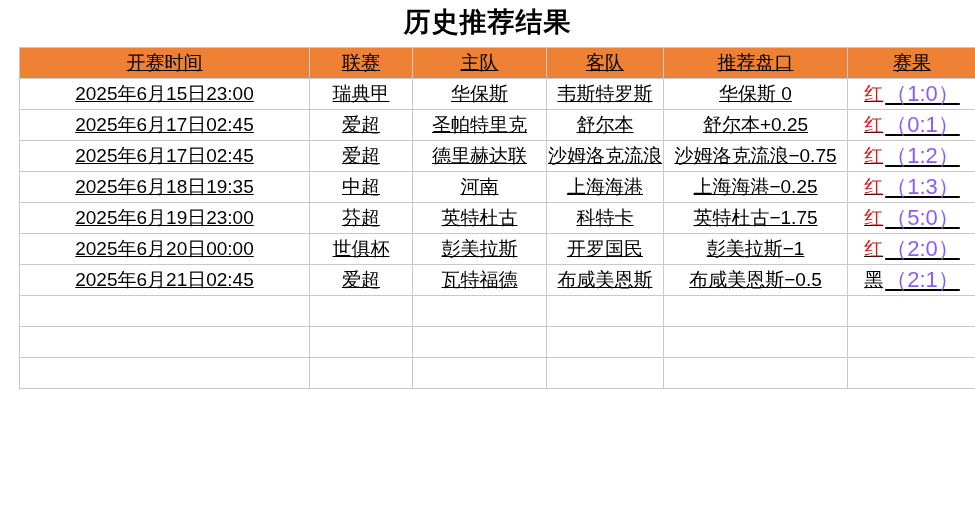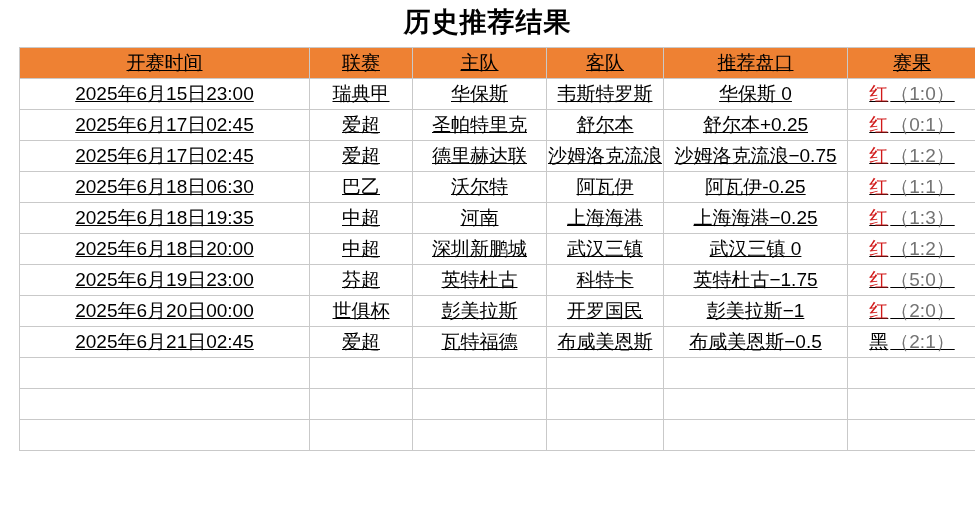"（1:0）" .res-score { color: #737373 -> #8b5cf6; font-size: 19px -> 22px }
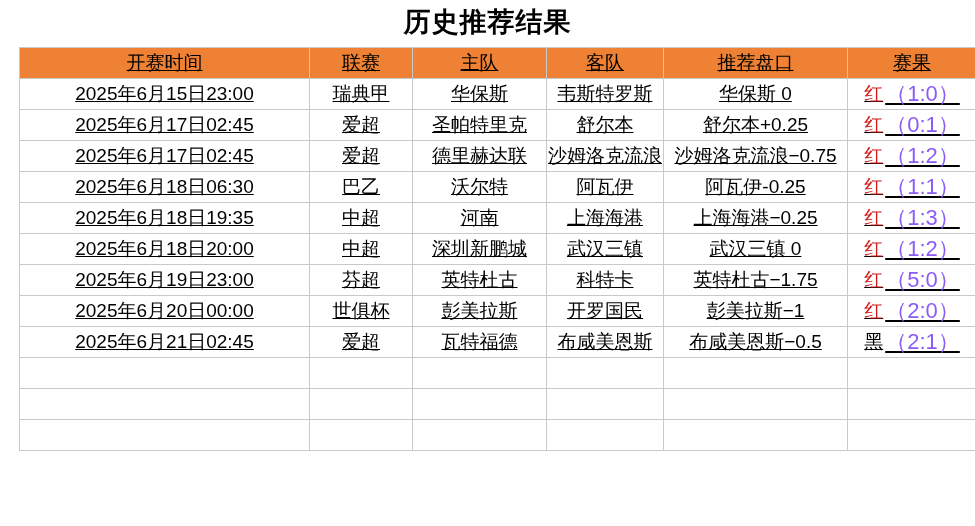"2025年6月18日06:30" tr { html: <tr> <td>2025年6月18日06:30</td> <td>巴乙</td> <td>沃尔特</td> <td>阿瓦伊</td> <td>阿瓦伊-0.25</td> <td> <div> <span>红</span> <span>（1:1）</span> </div> </td> </tr> -> none }
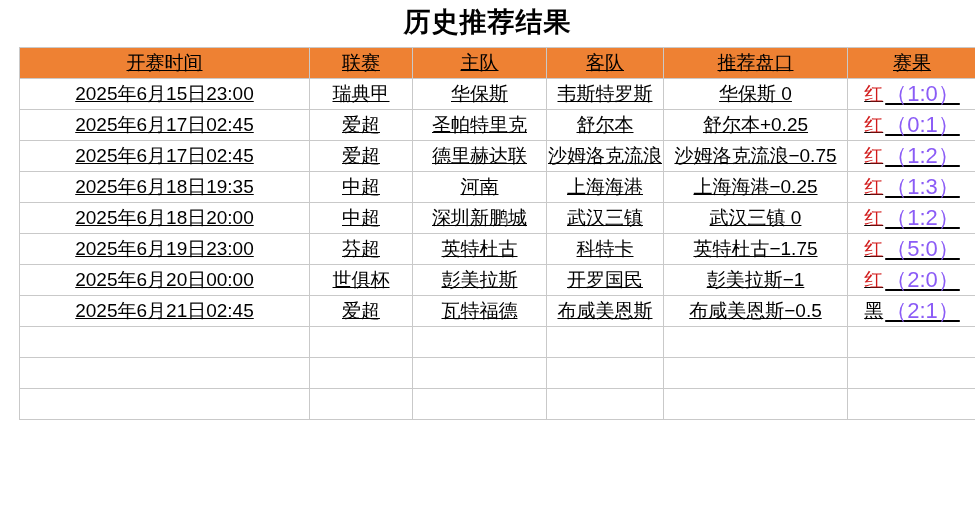"2025年6月18日20:00" tr { html: <tr> <td>2025年6月18日20:00</td> <td>中超</td> <td>深圳新鹏城</td> <td>武汉三镇</td> <td>武汉三镇 0</td> <td> <div> <span>红</span> <span>（1:2）</span> </div> </td> </tr> -> none }
